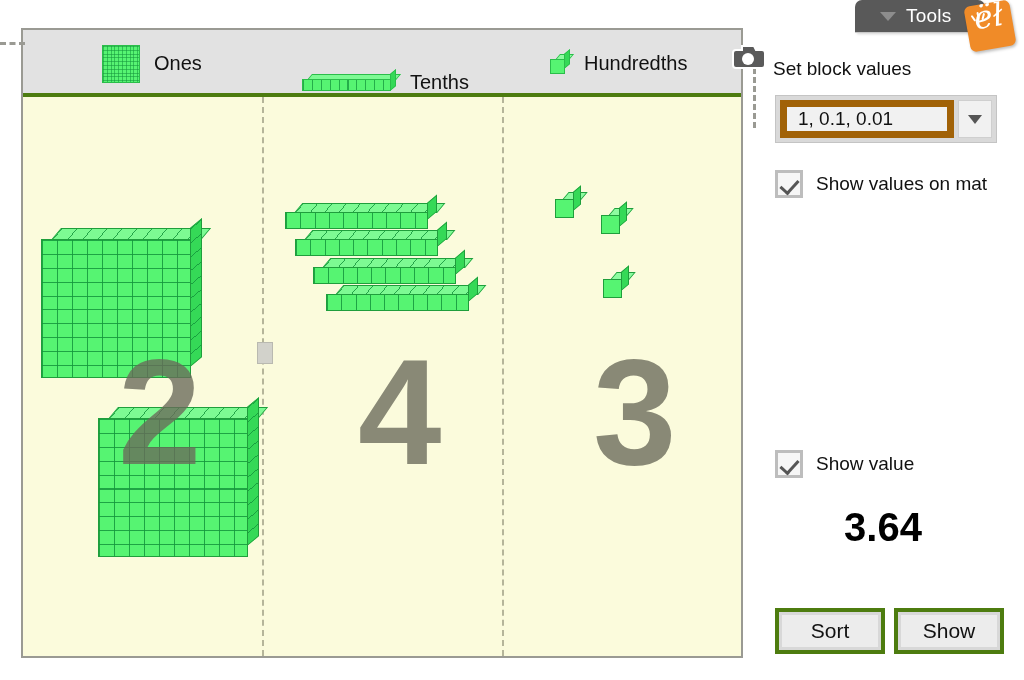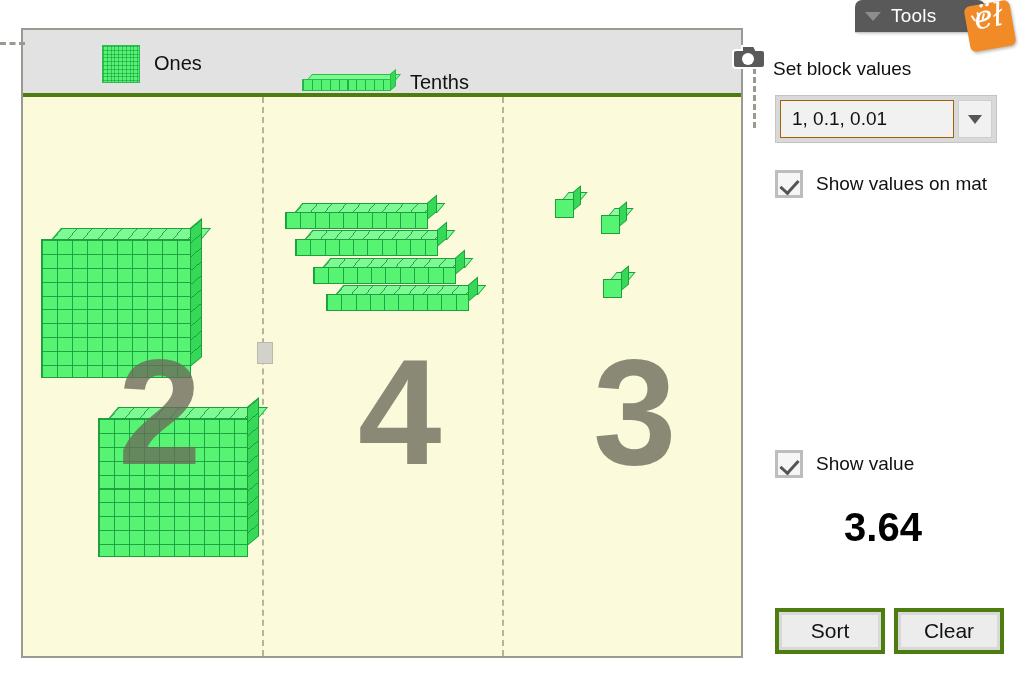"Tools" #tools-tab { padding-left: 10px -> 25px }
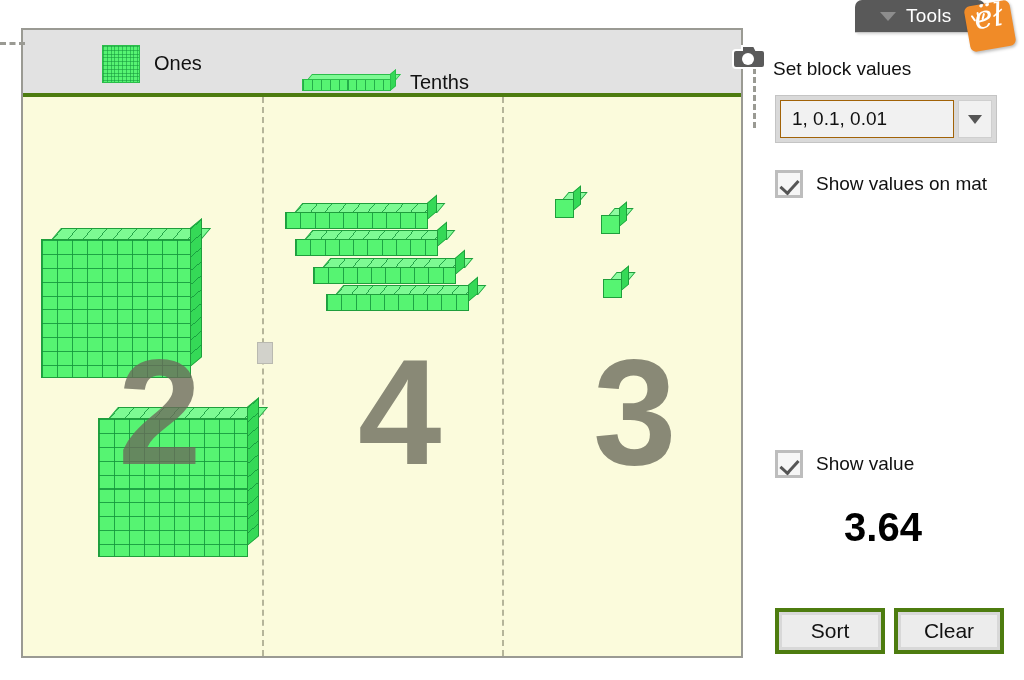"Hundredths" div.legend-item { html: none -> <div> <span> <span></span> <span></span> <span></span> </span> <span>Hundredths</span> </div> }
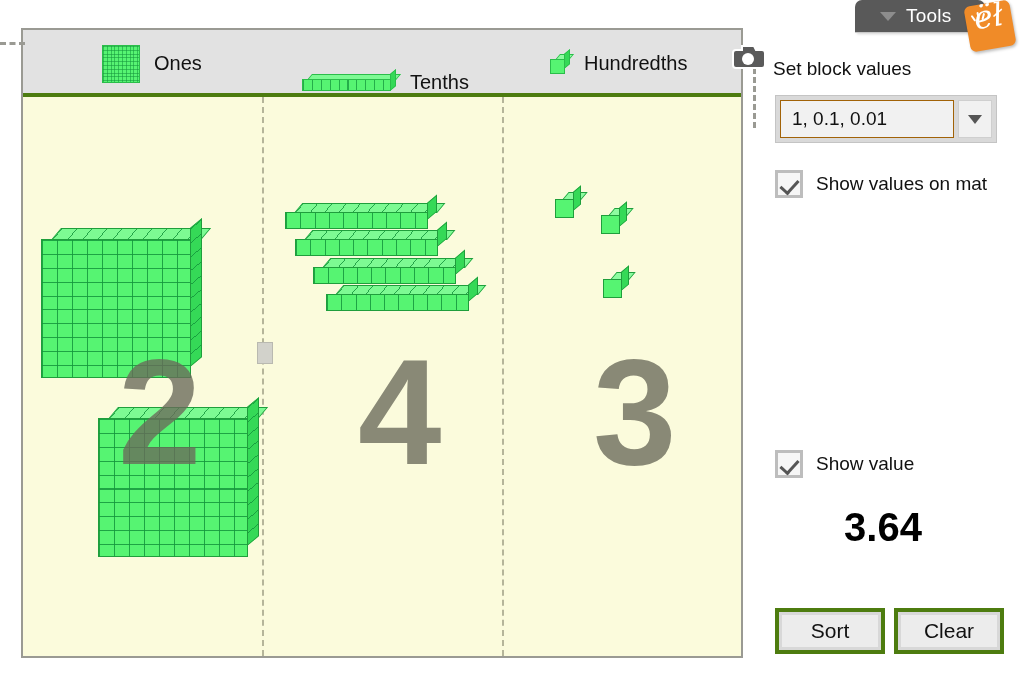"1, 0.1, 0.01" #block-values-select .field { border: 1px solid #a16207 -> 7px solid #a16207 }
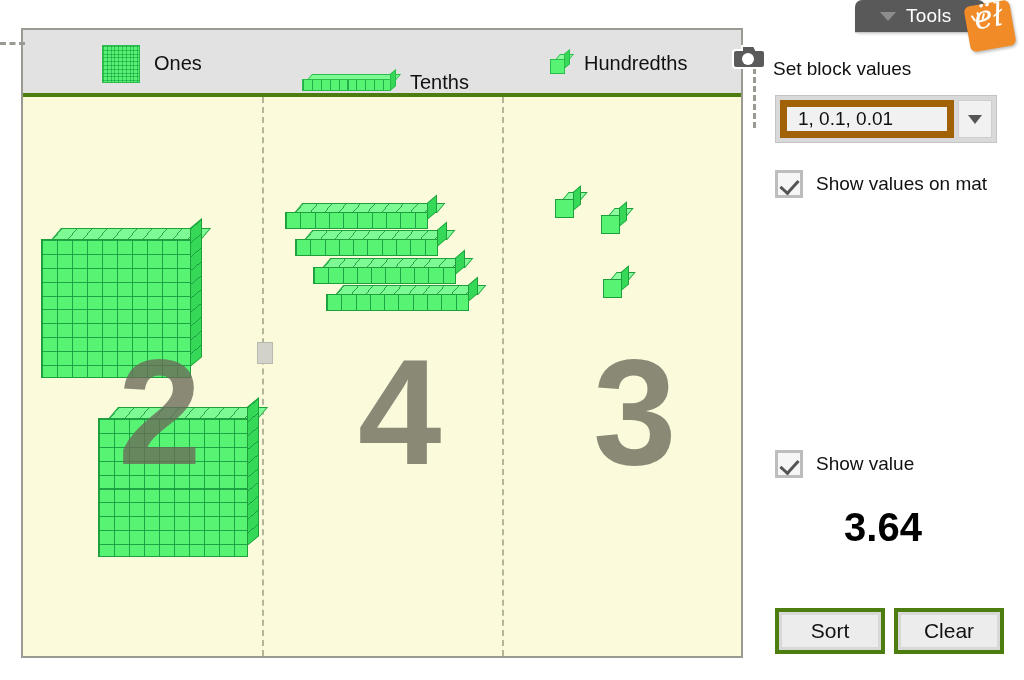"Clear" div.btn { text: Clear -> Show }
